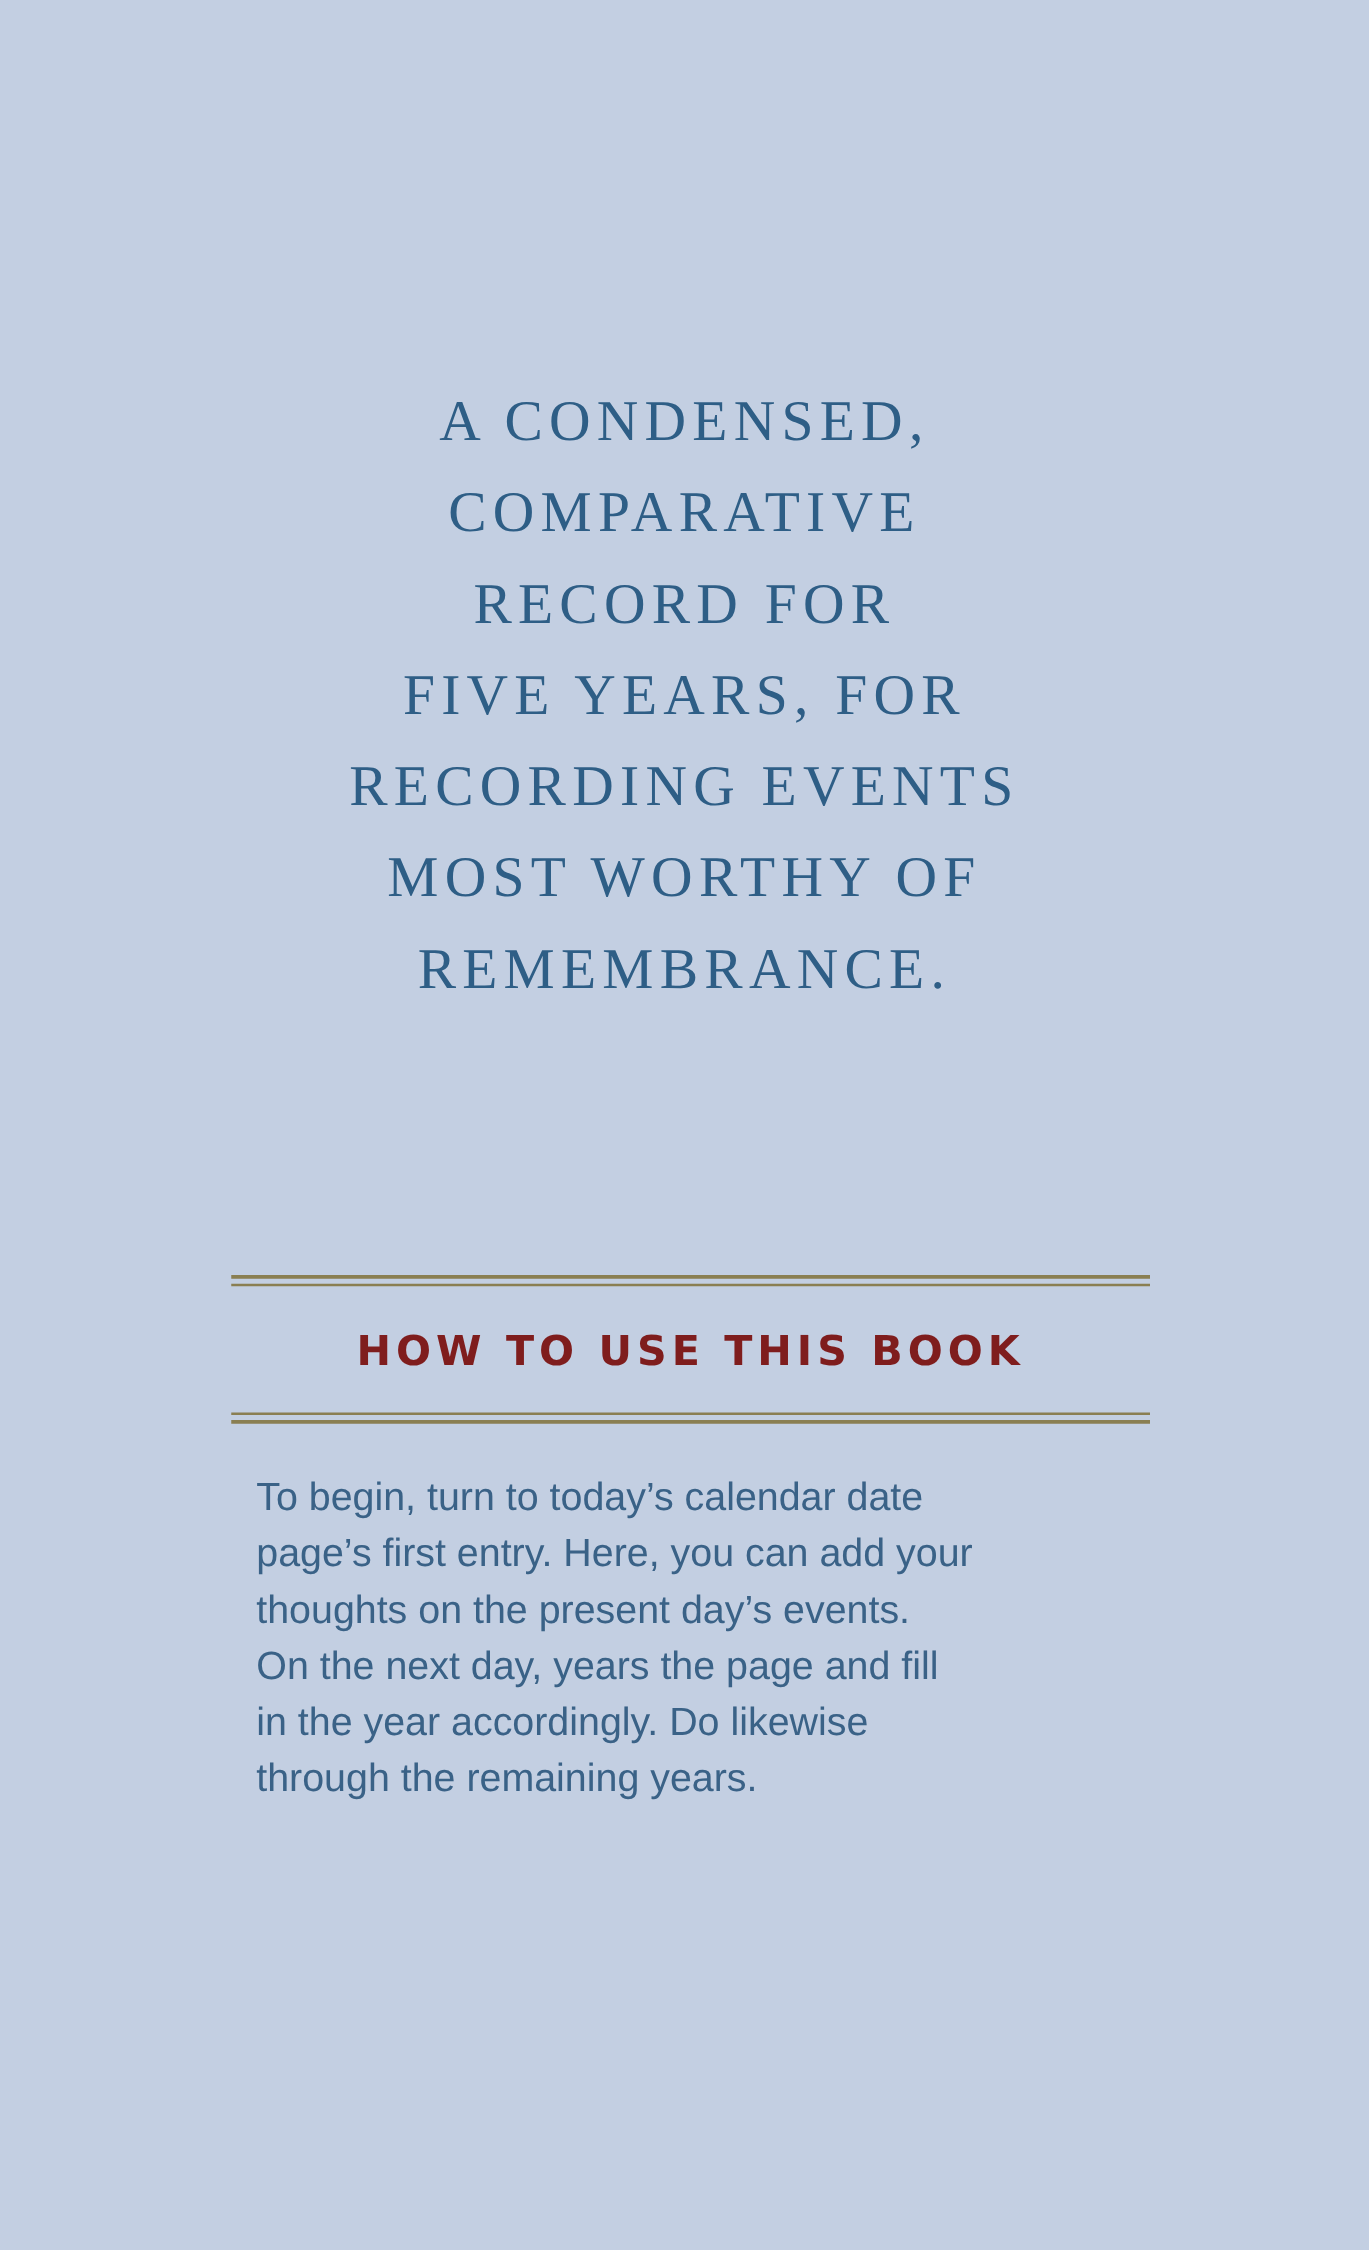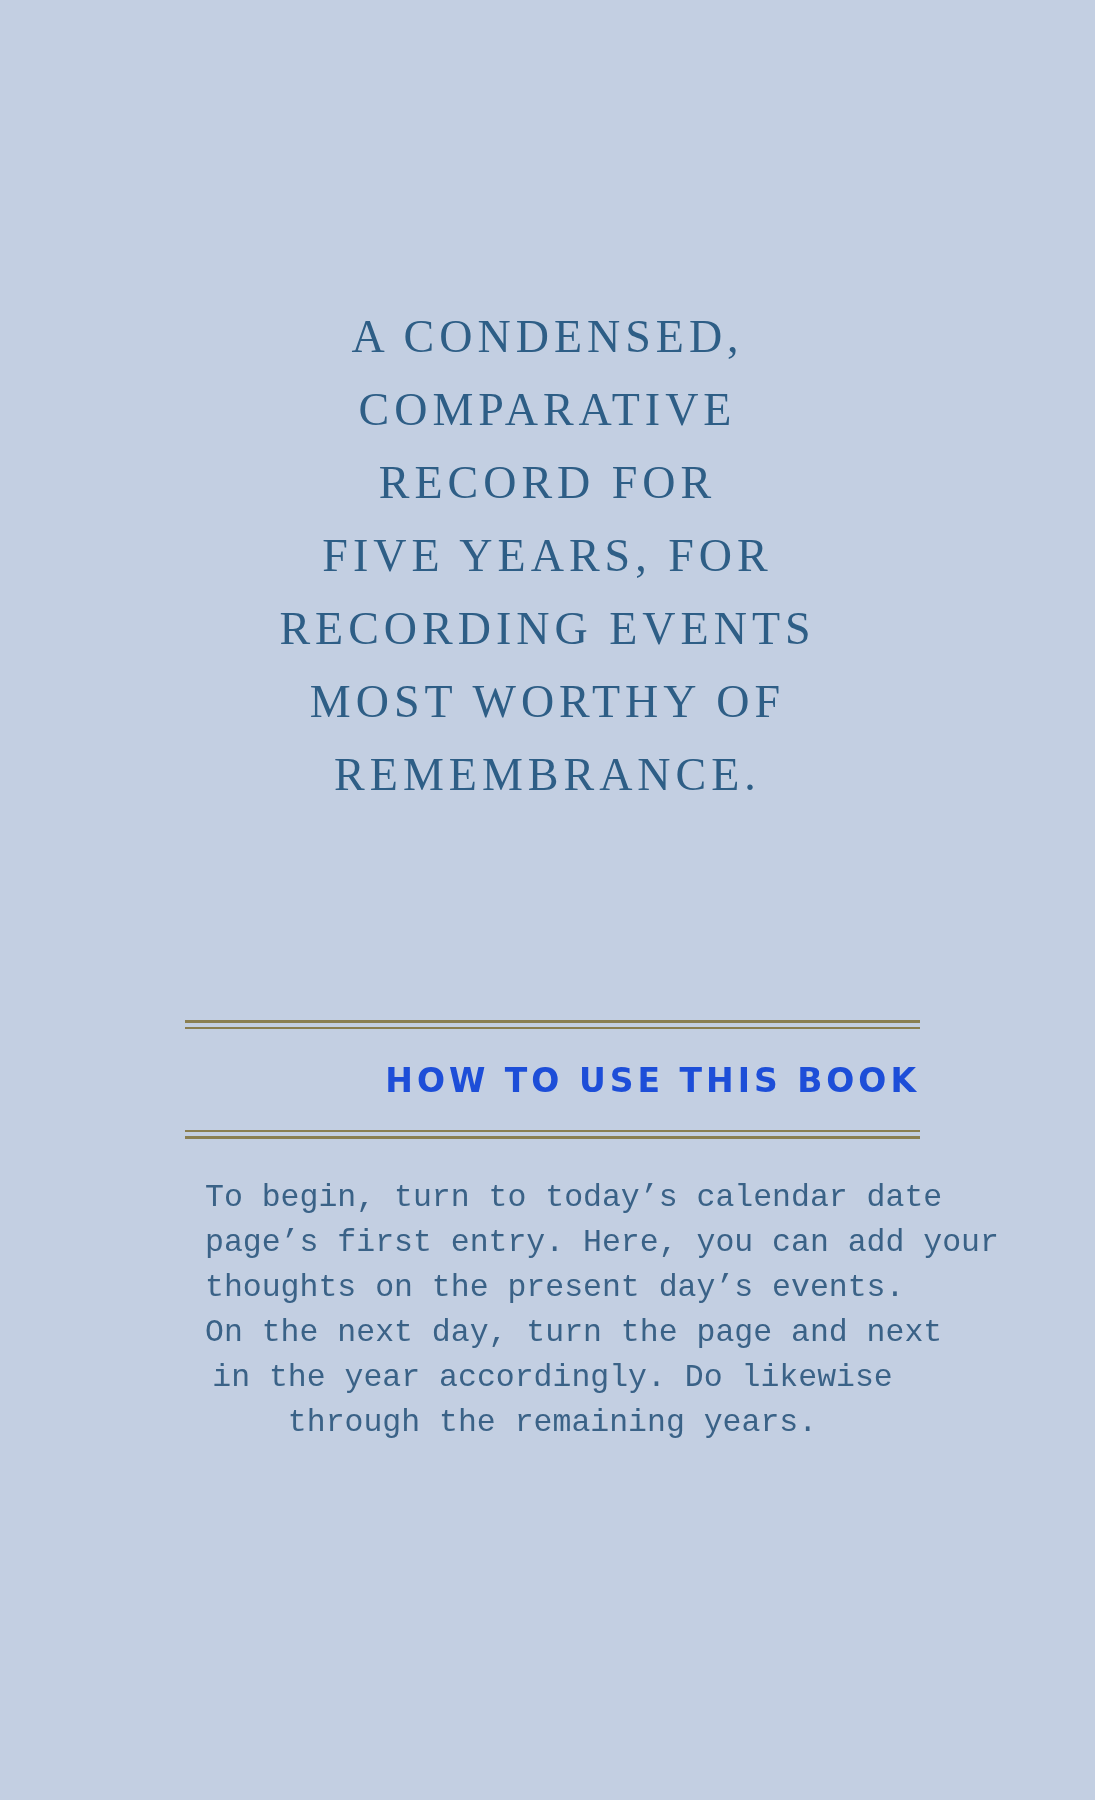"HOW TO USE THIS BOOK" .section-title { color: #1d4ed8 -> #7f1d1d; text-align: right -> center }
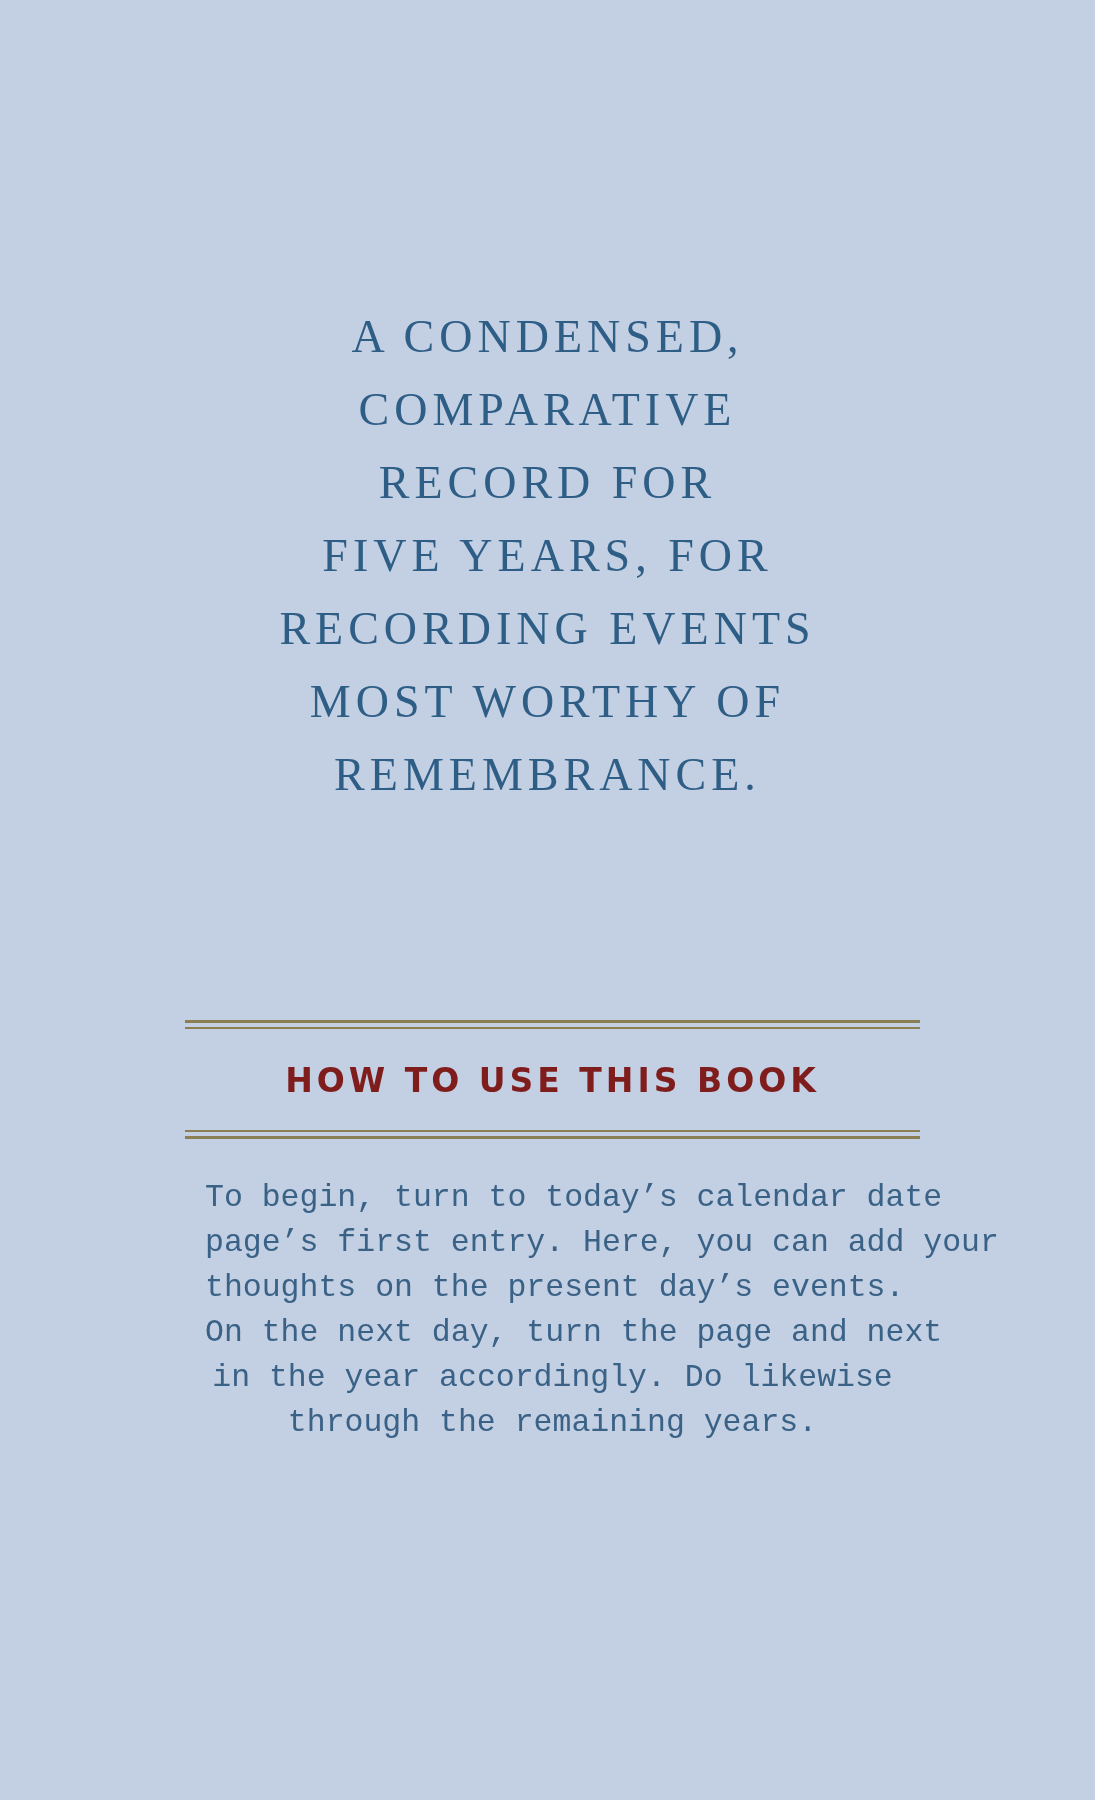"To begin, turn to today’s" .instructions { font-family: Liberation Mono, monospace -> Liberation Sans, sans-serif; text-align: center -> left }
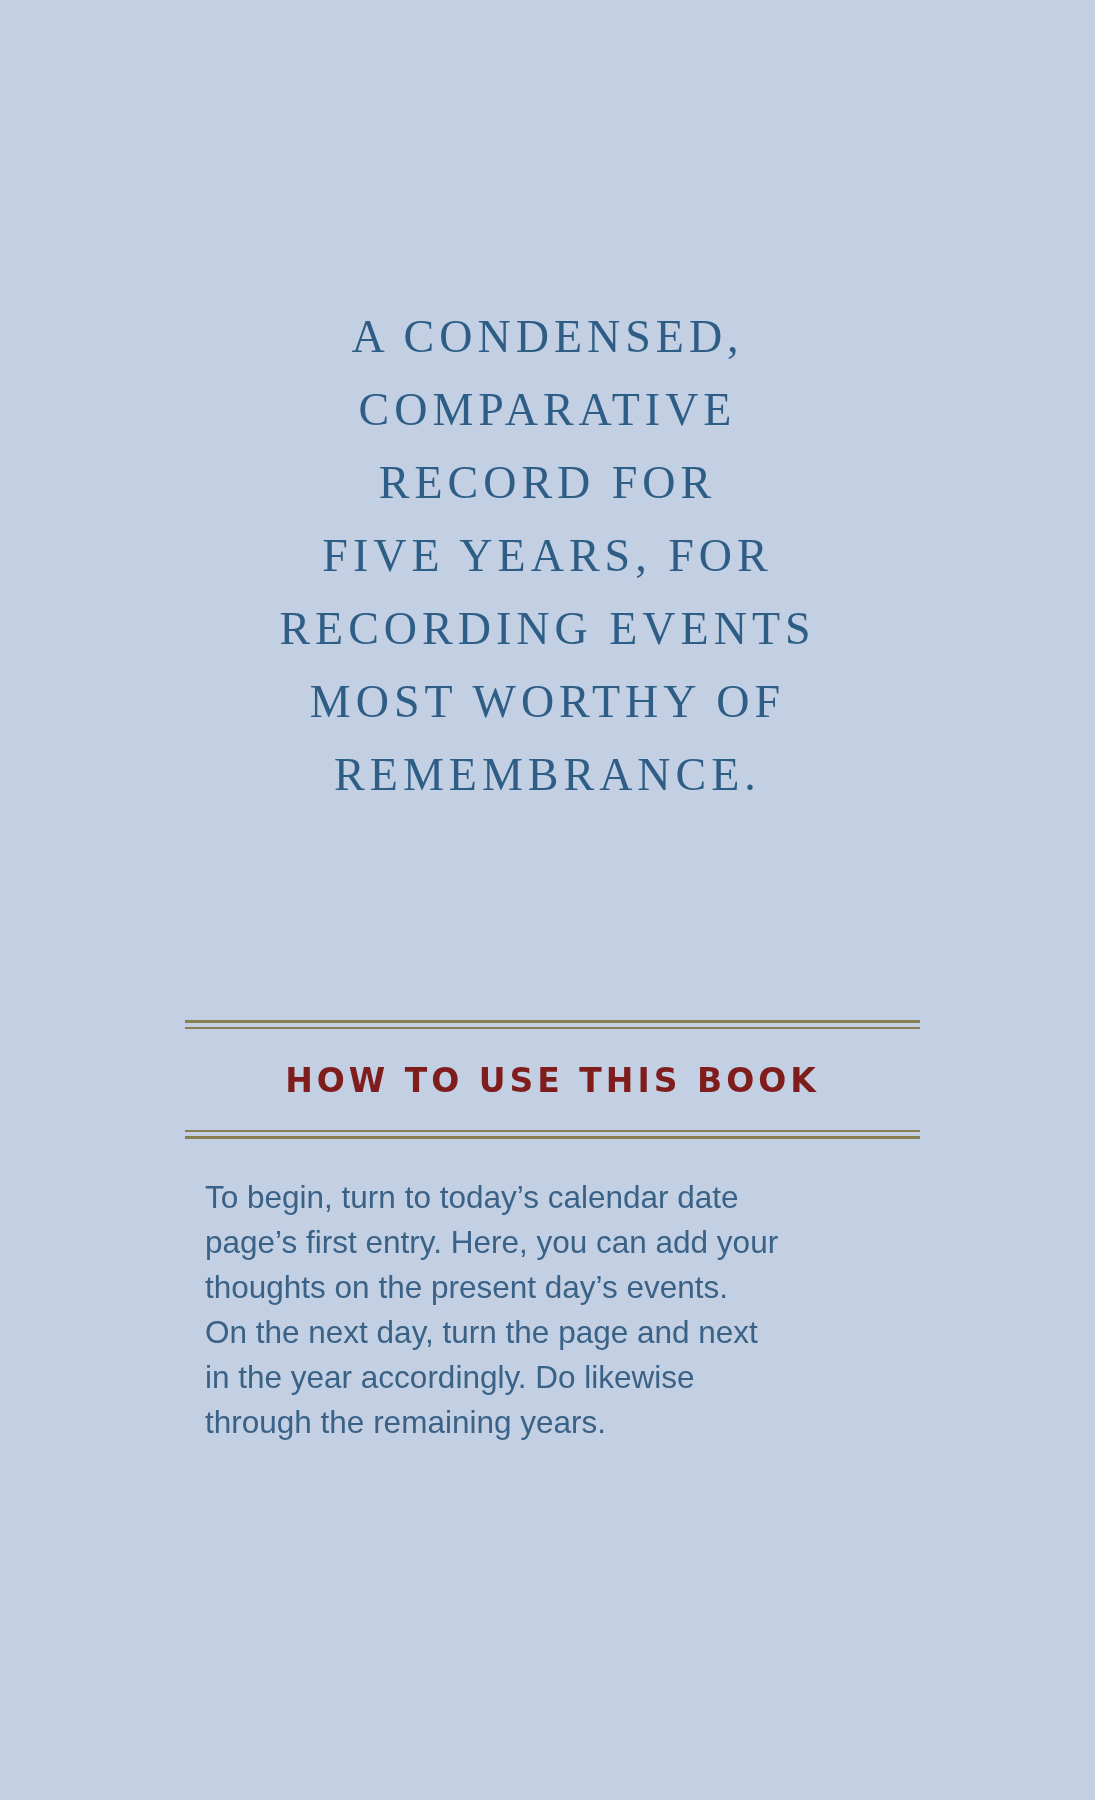"On the next day, turn" span.line { text: turn the page and next -> years the page and fill }
